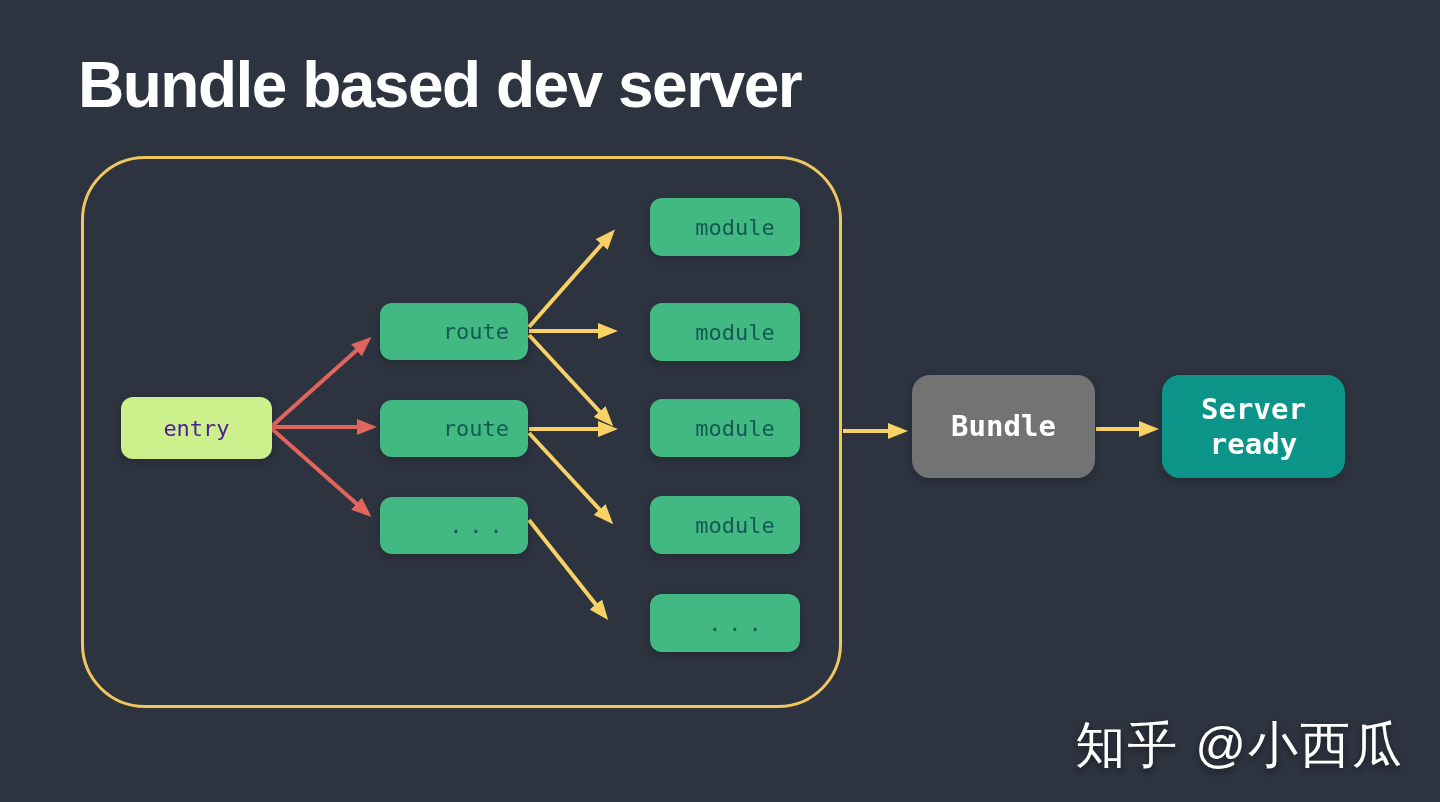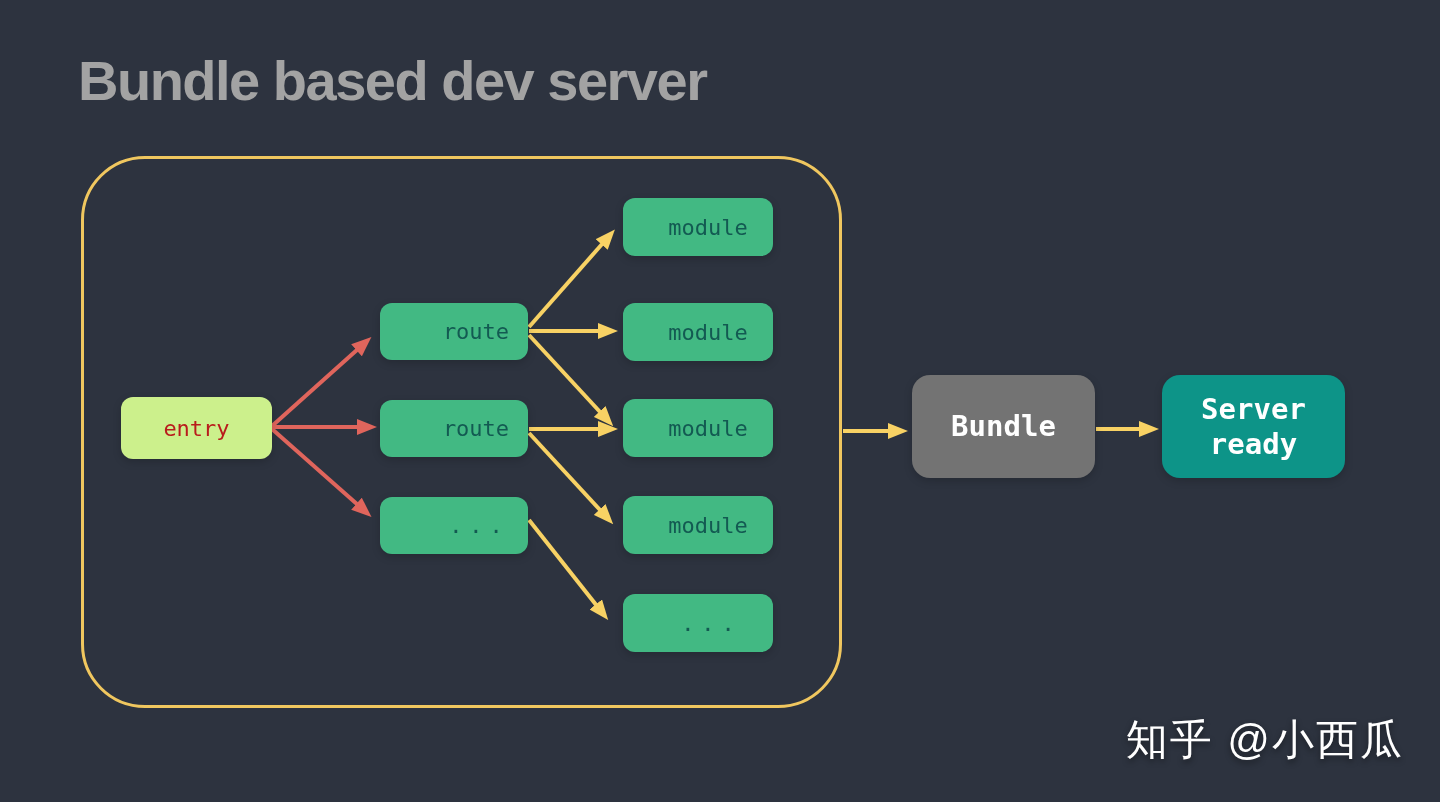"Bundle based dev server" .page-title { color: #a3a3a3 -> #ffffff; font-size: 56px -> 64px }
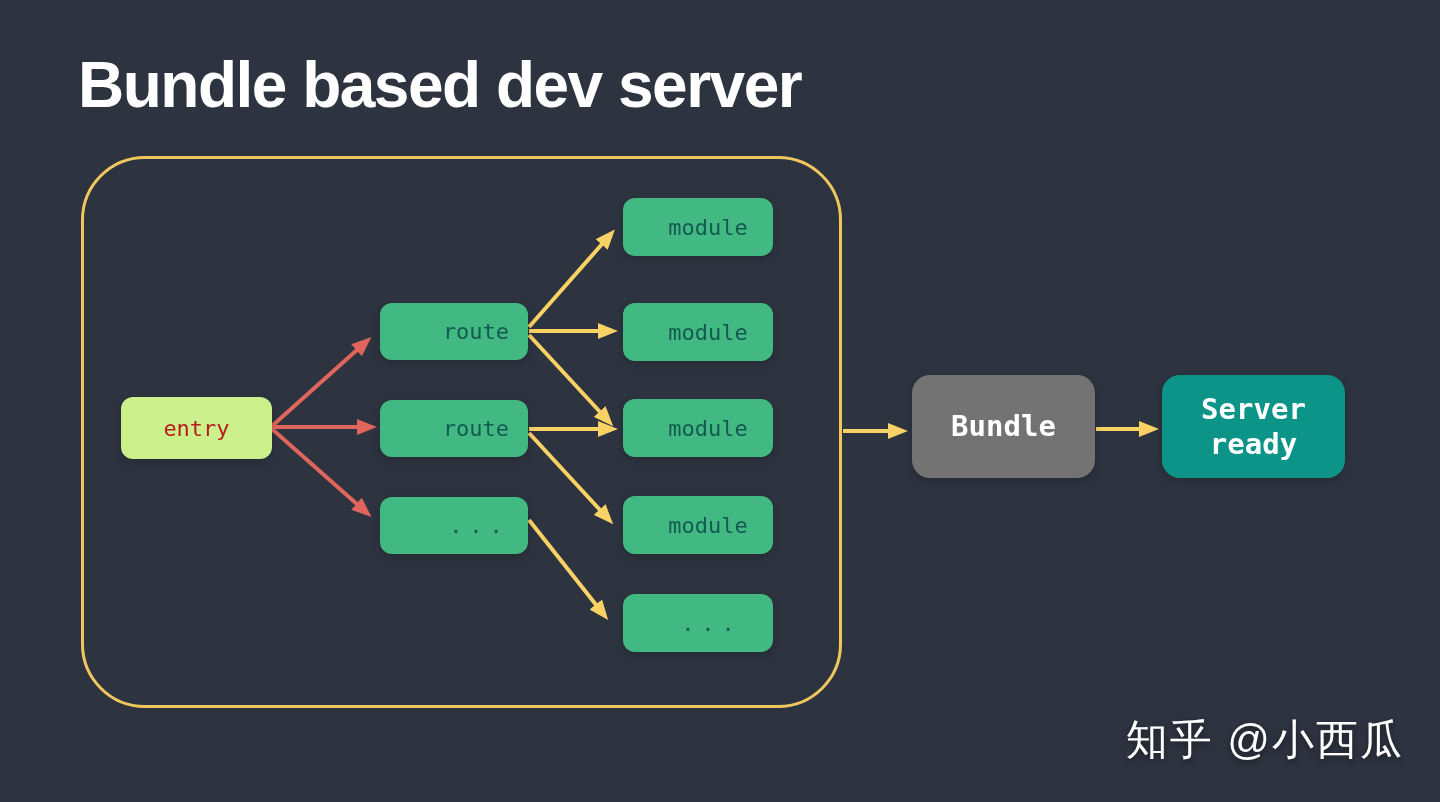"module" .node-module { left: 623px -> 650px }
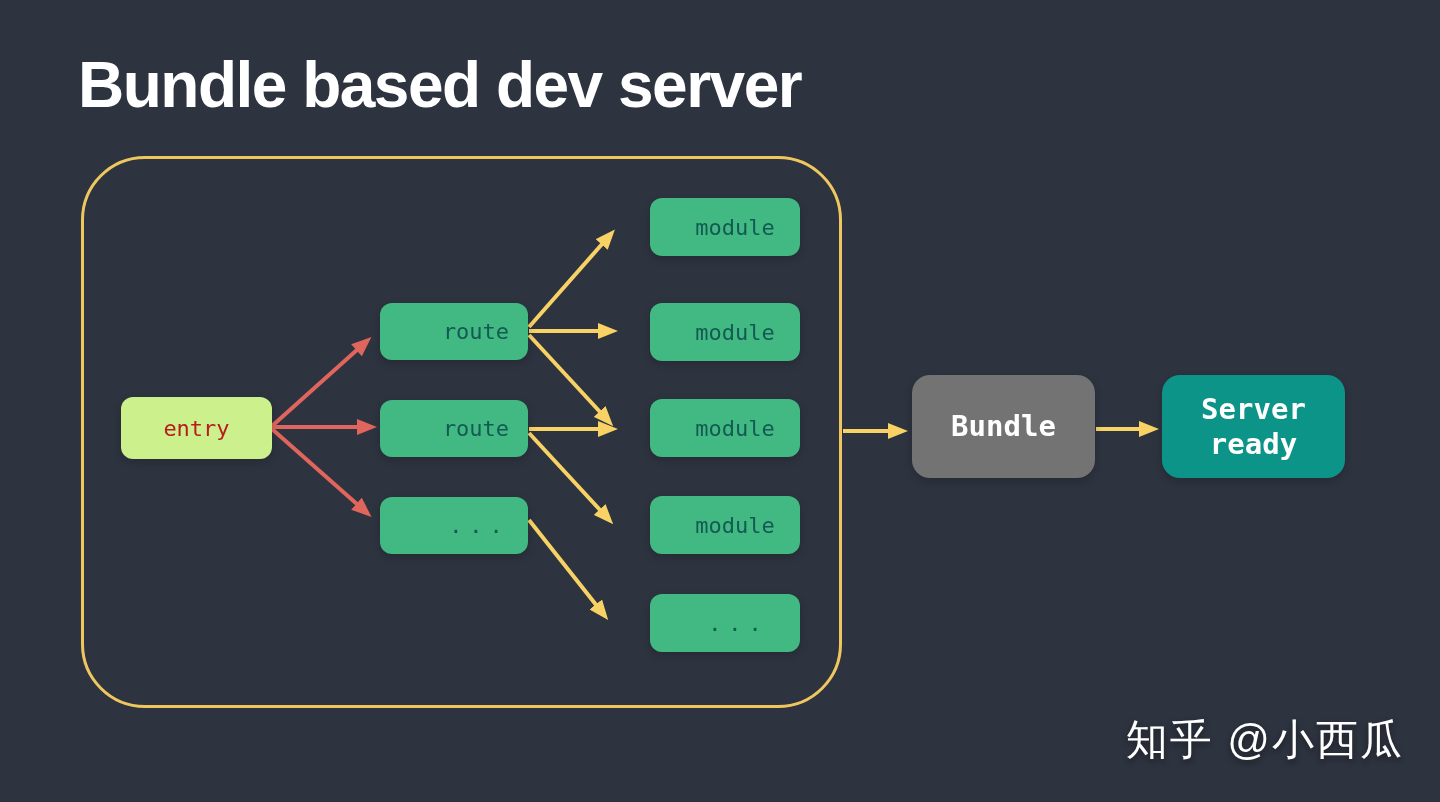"entry" .node-entry { color: #b91c1c -> #4c1d95 }
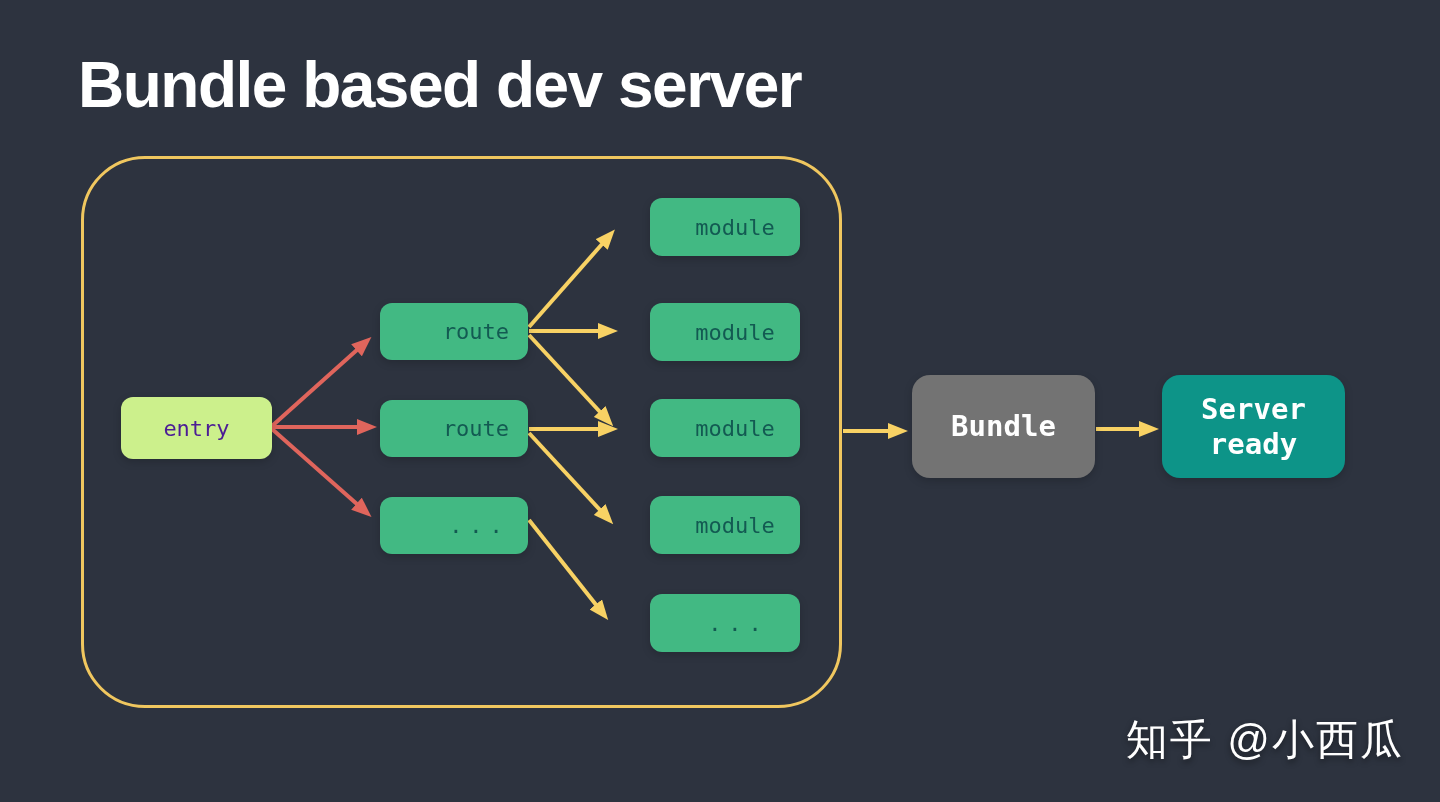"知乎 @小西瓜" .watermark { font-size: 42px -> 50px }
